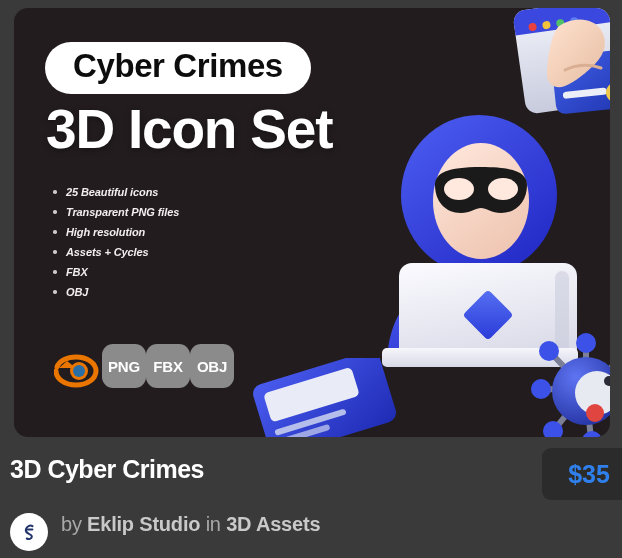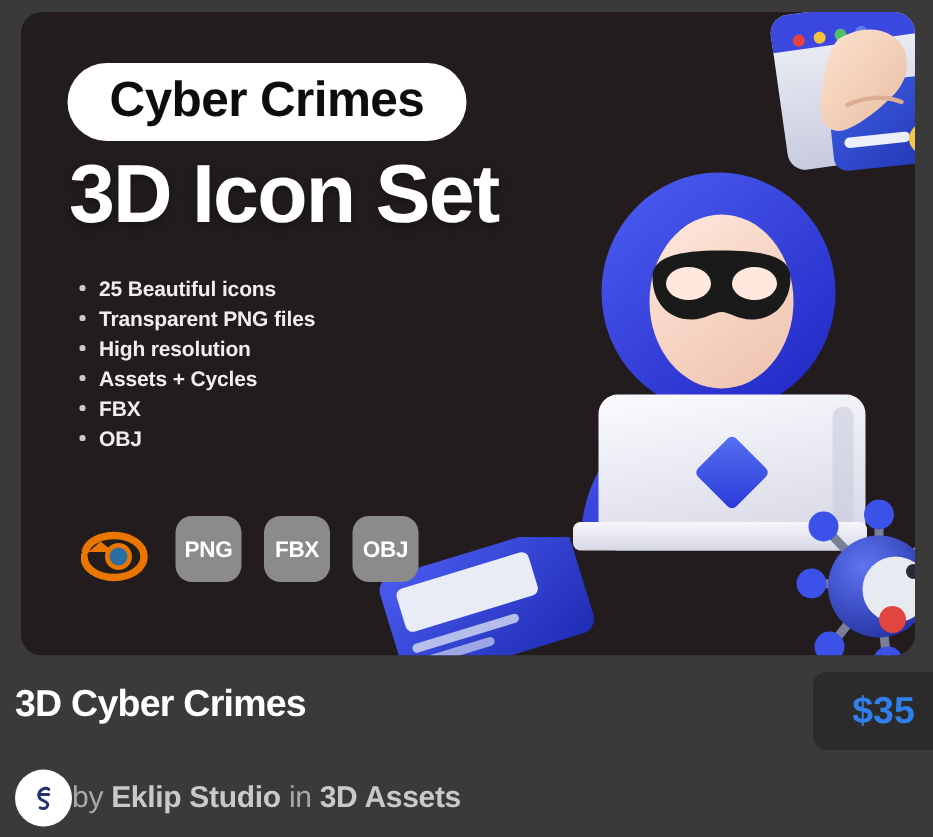"25 Beautiful icons" .feature-list li { font-size: 14px -> 11px; font-style: none -> italic }
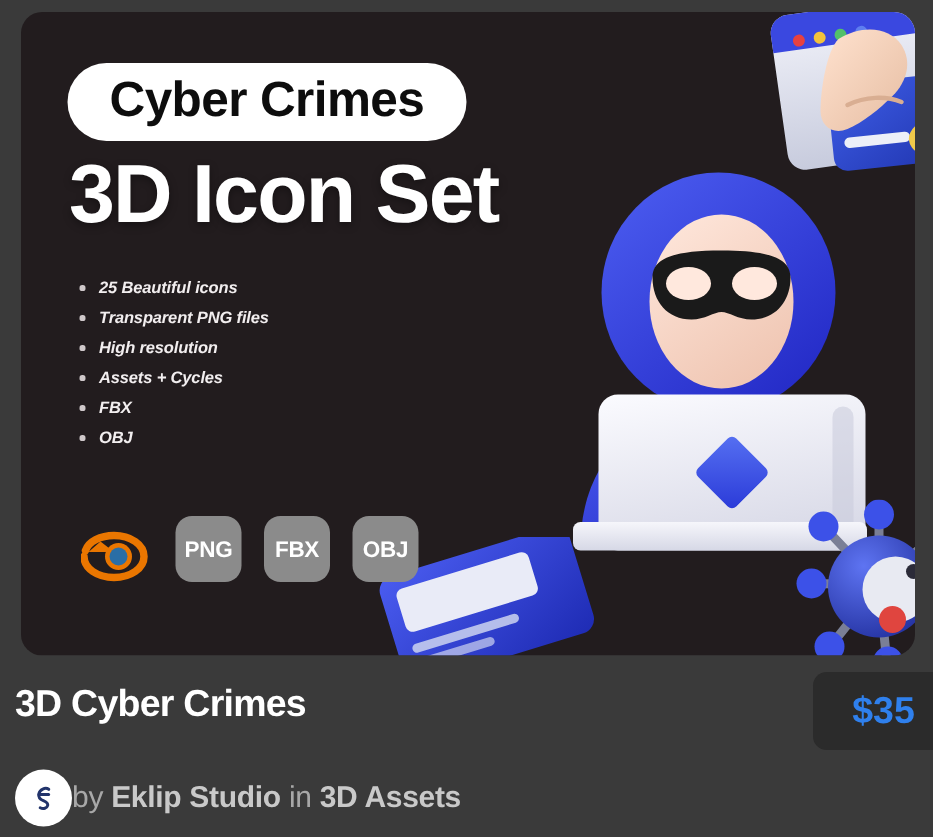"PNG" .format-row { gap: 15px -> none }
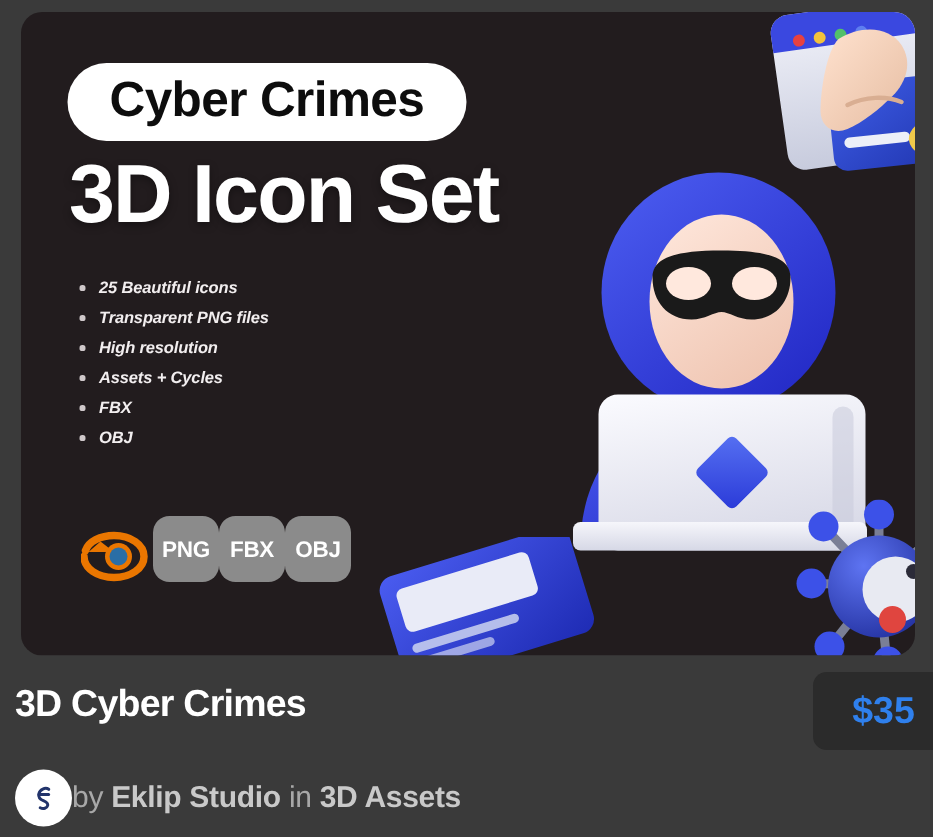"by Eklip Studio in 3D" .byline-row { align-items: center -> none; gap: none -> 13px }
